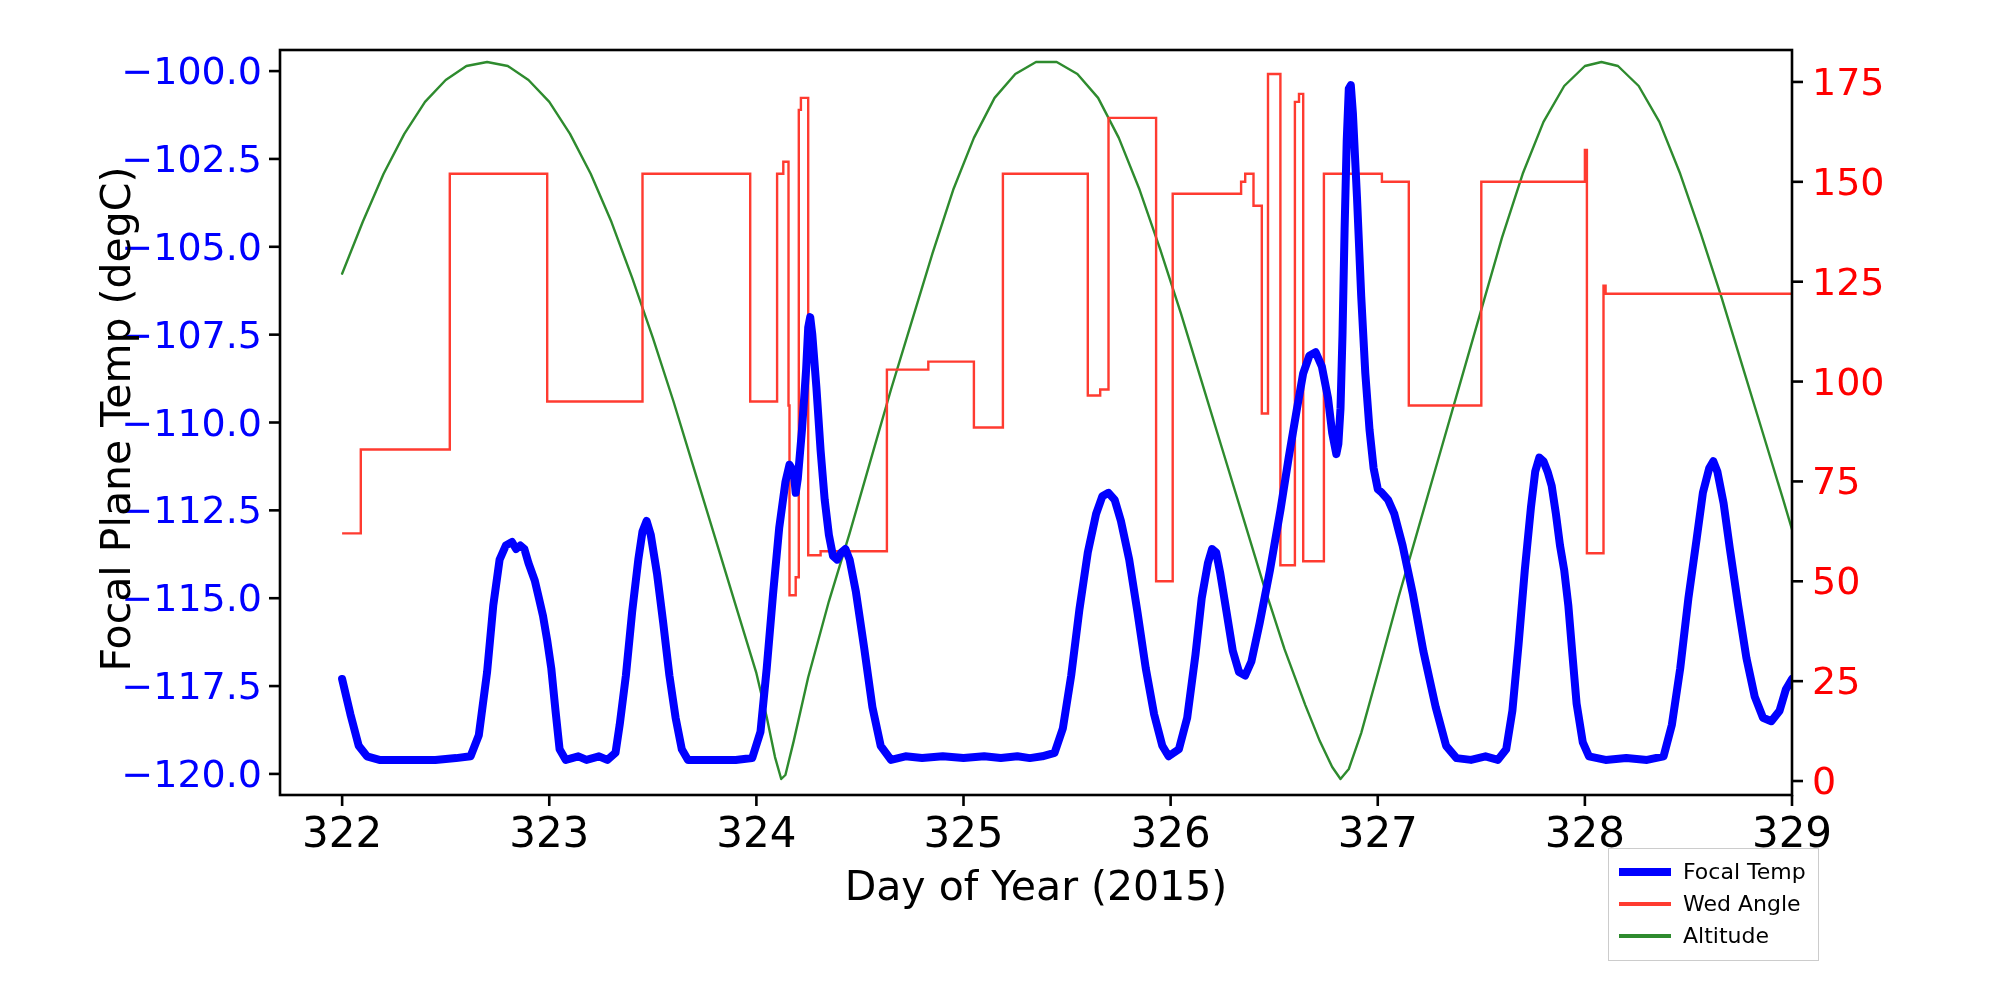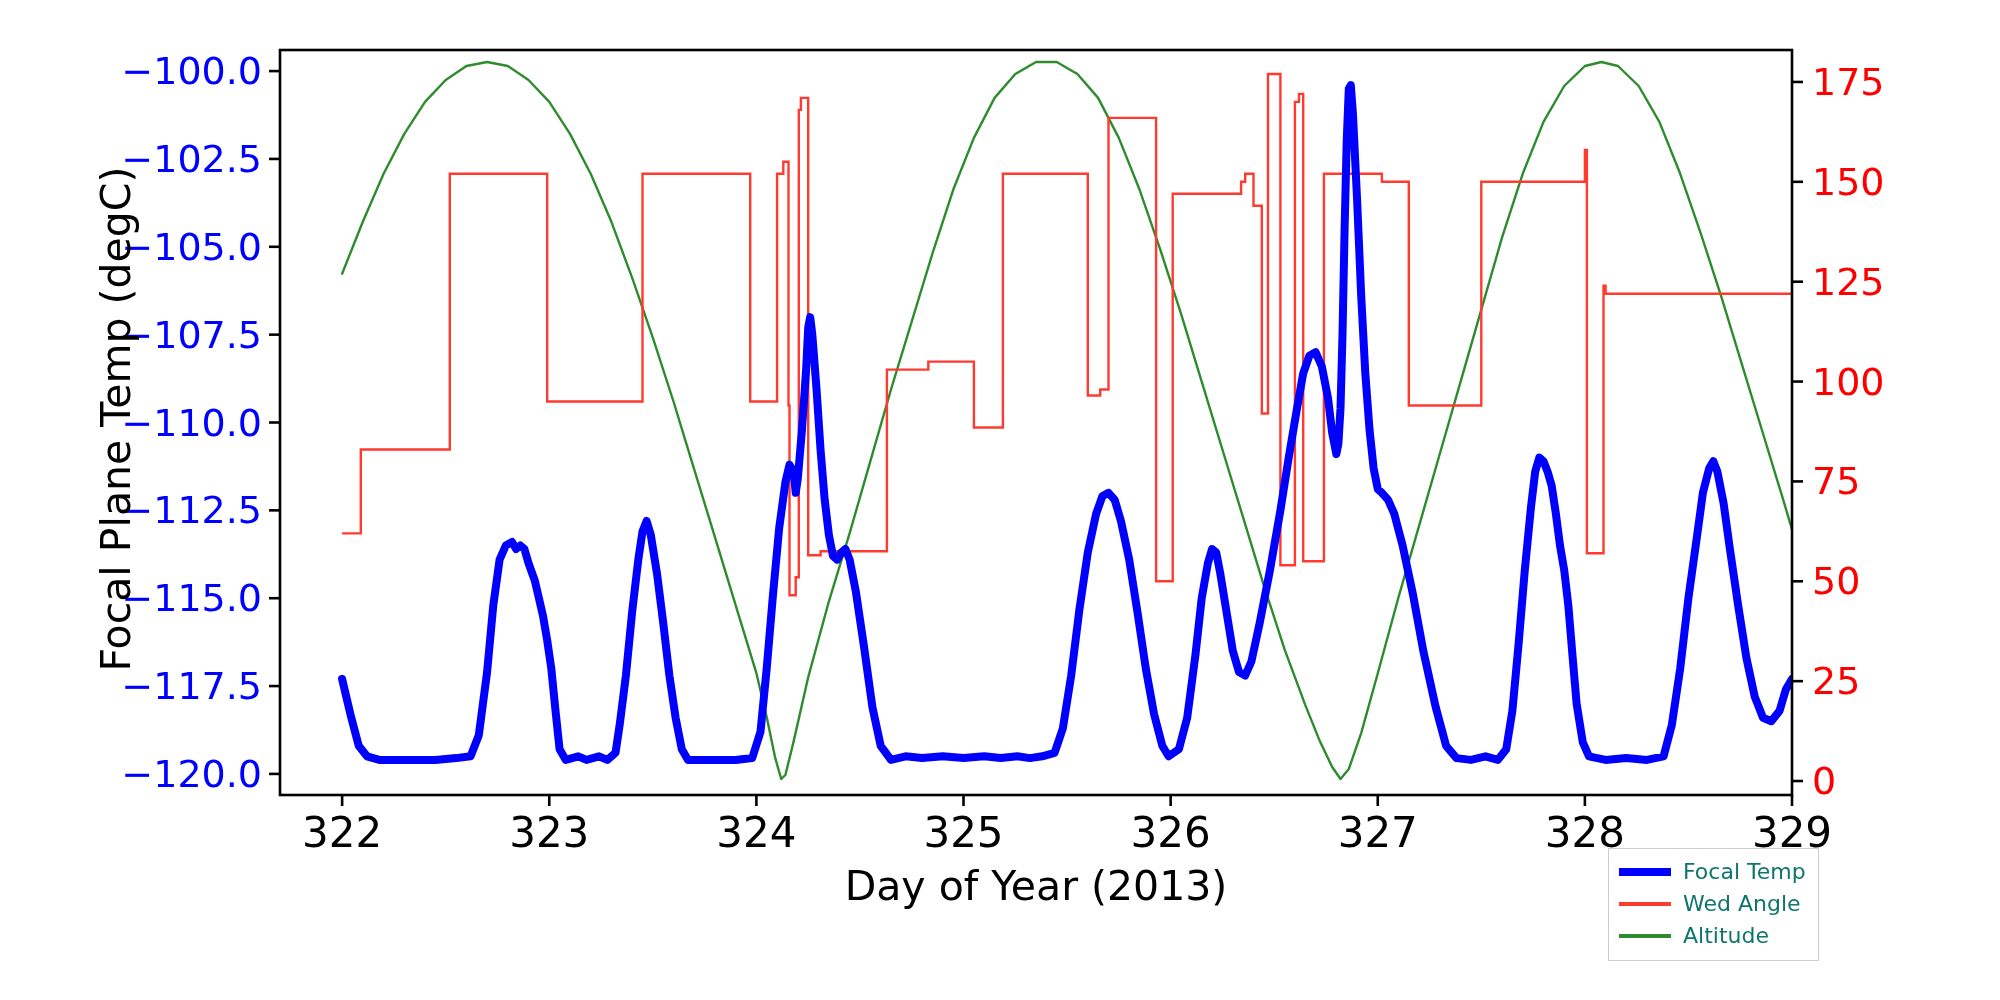"Day of Year (2013)" div.xlabel { text: 2013 -> 2015 }
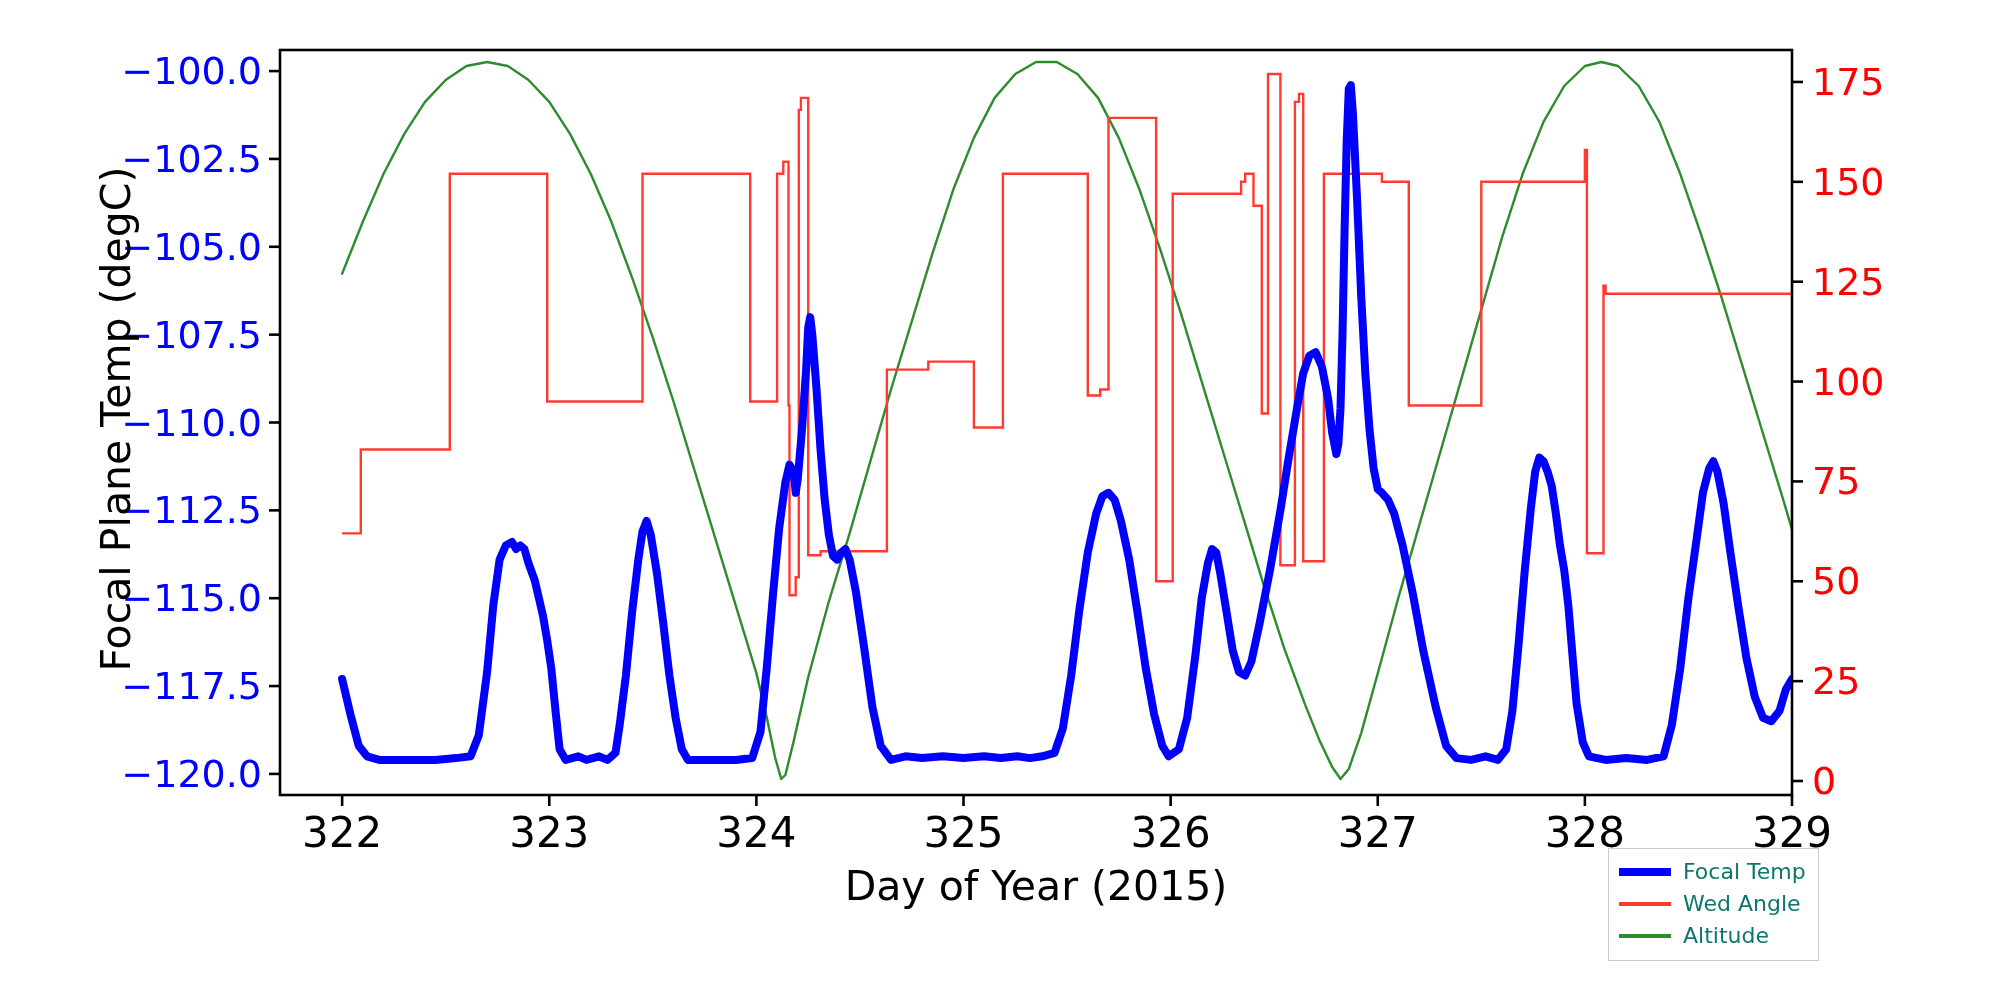"Focal Temp" .legend-text { color: #0f766e -> #000000 }
